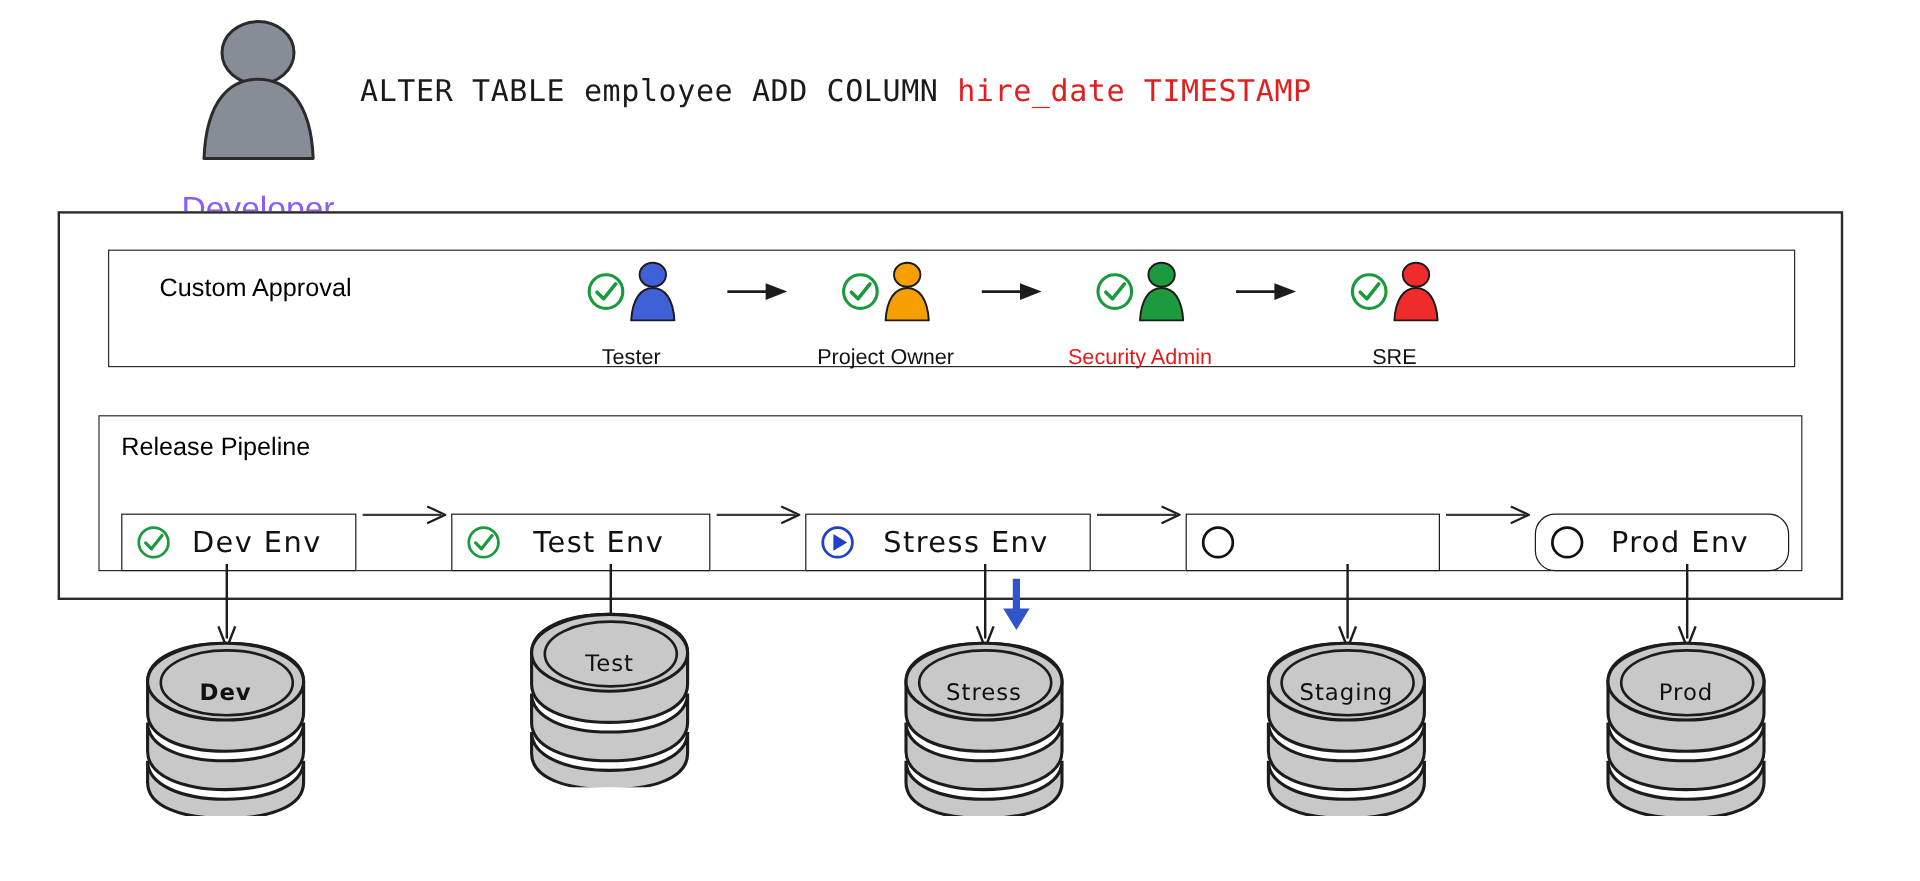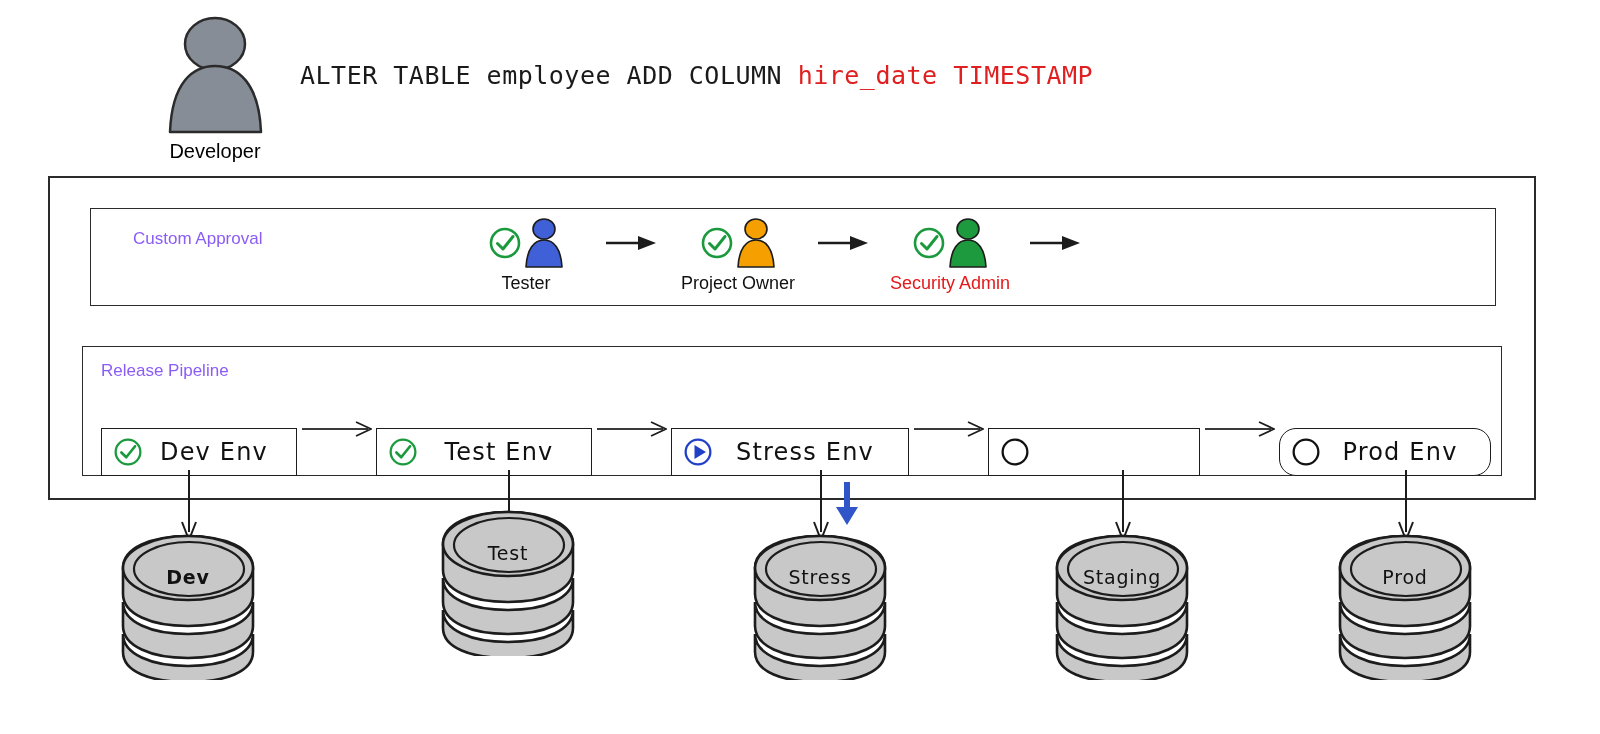"Developer" .dev-label { color: #000000 -> #8b5cf6; font-size: 20px -> 28px; margin-top: 2px -> 19px }
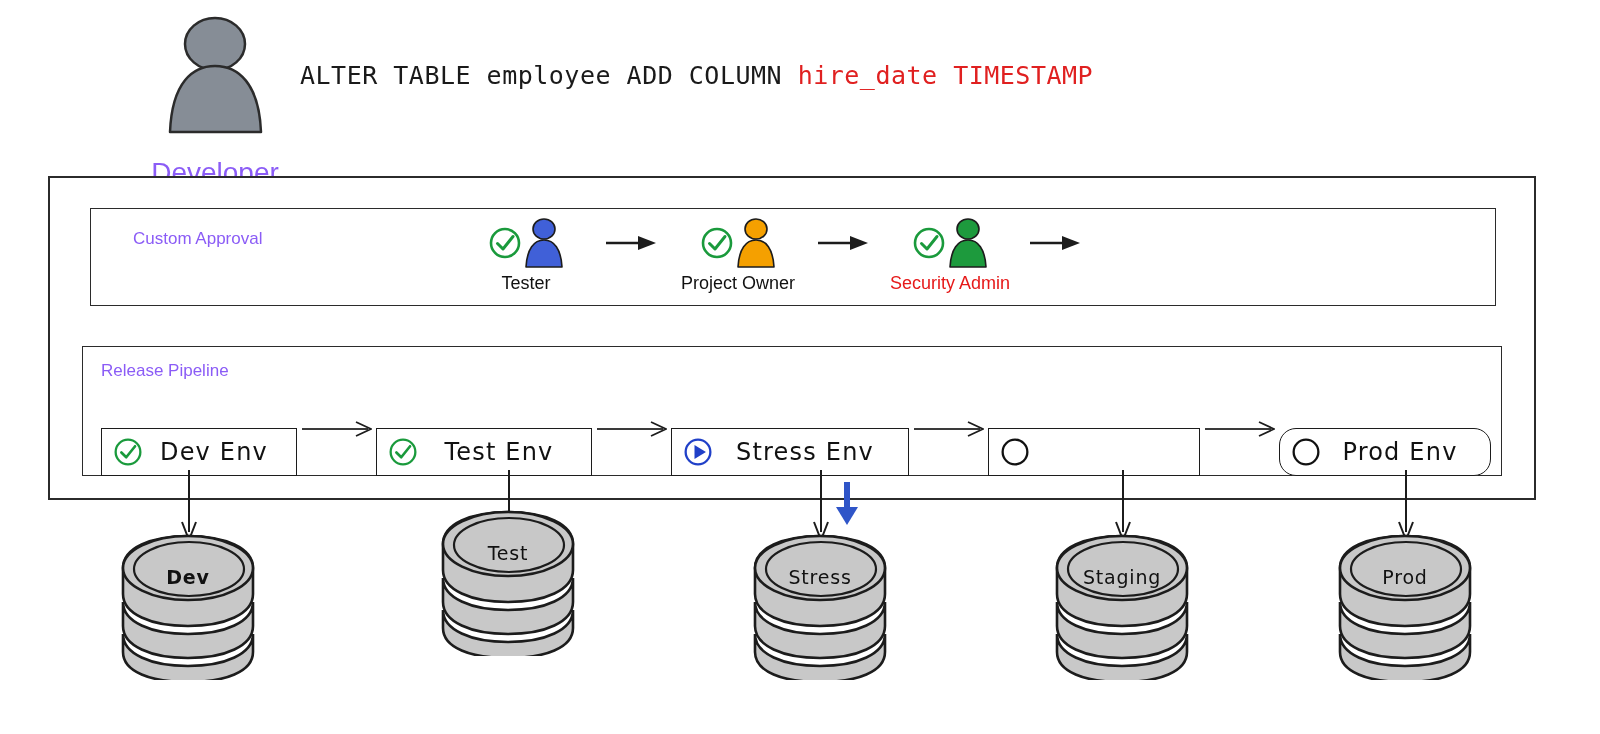"Custom Approval" .panel-title { color: #8b5cf6 -> #000000; font-size: 17px -> 21px }
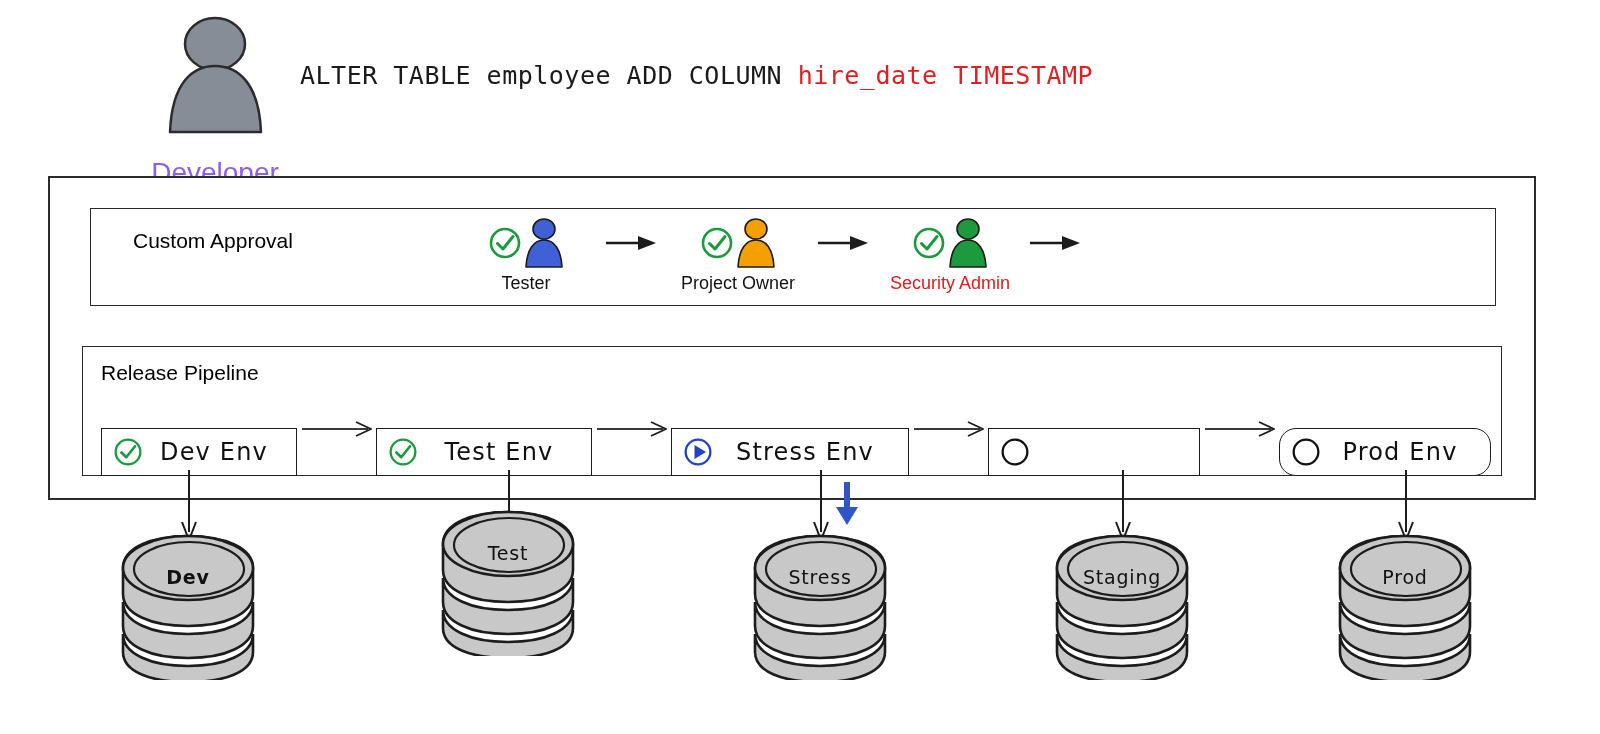"Tester" .approver .name { margin-top: 2px -> 16px }
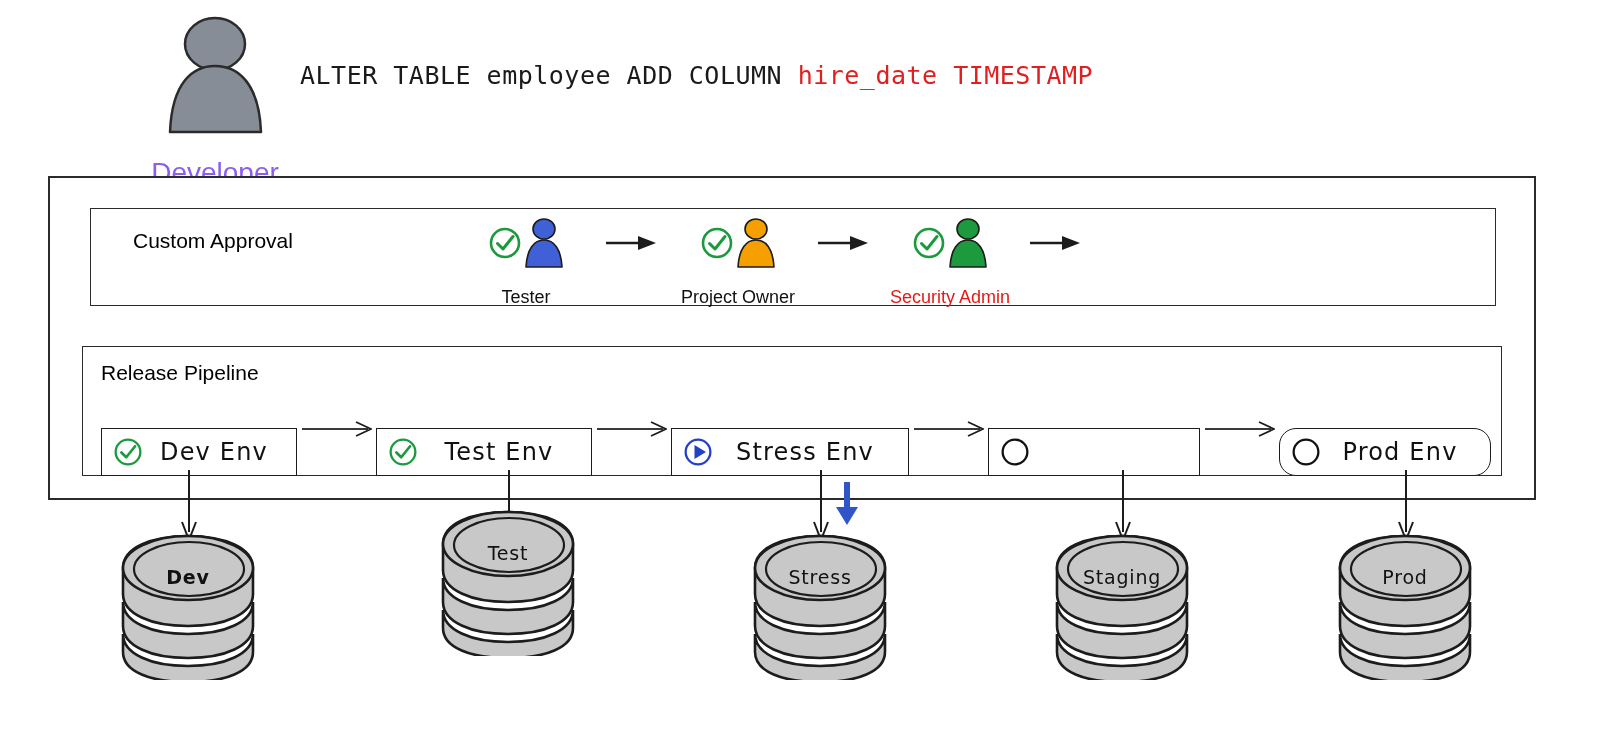"SRE" div.approver { html: none -> <div> <div> <svg> <circle></circle> <path></path> </svg> <svg> <ellipse></ellipse> <path></path> </svg> </div> <div>SRE</div> </div> }
